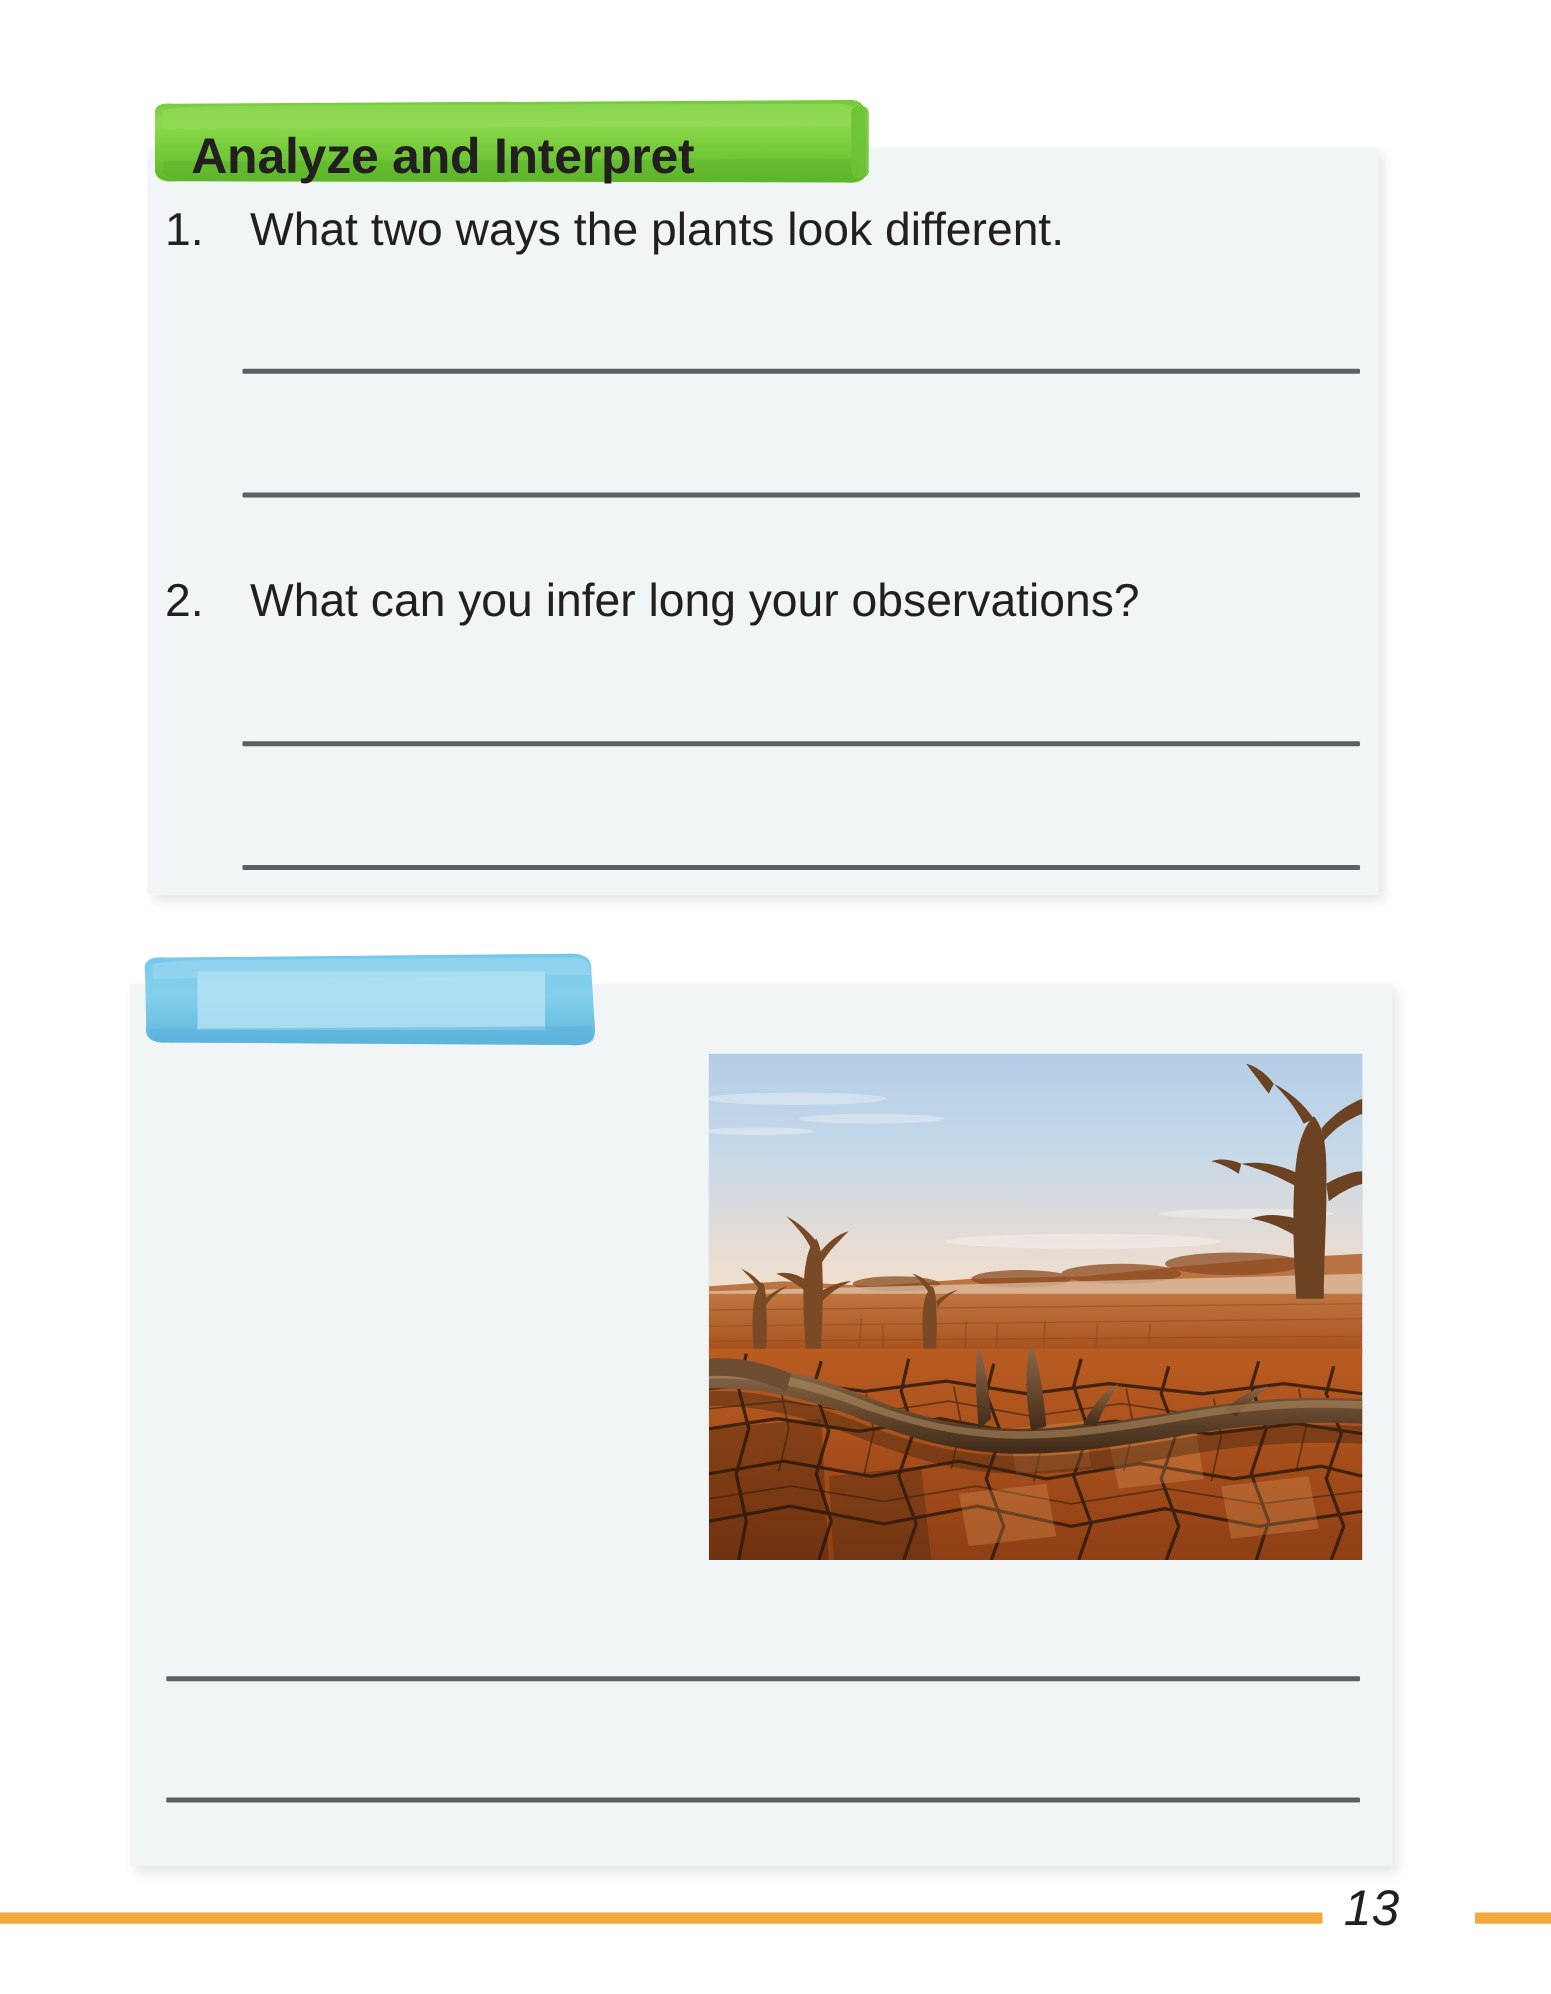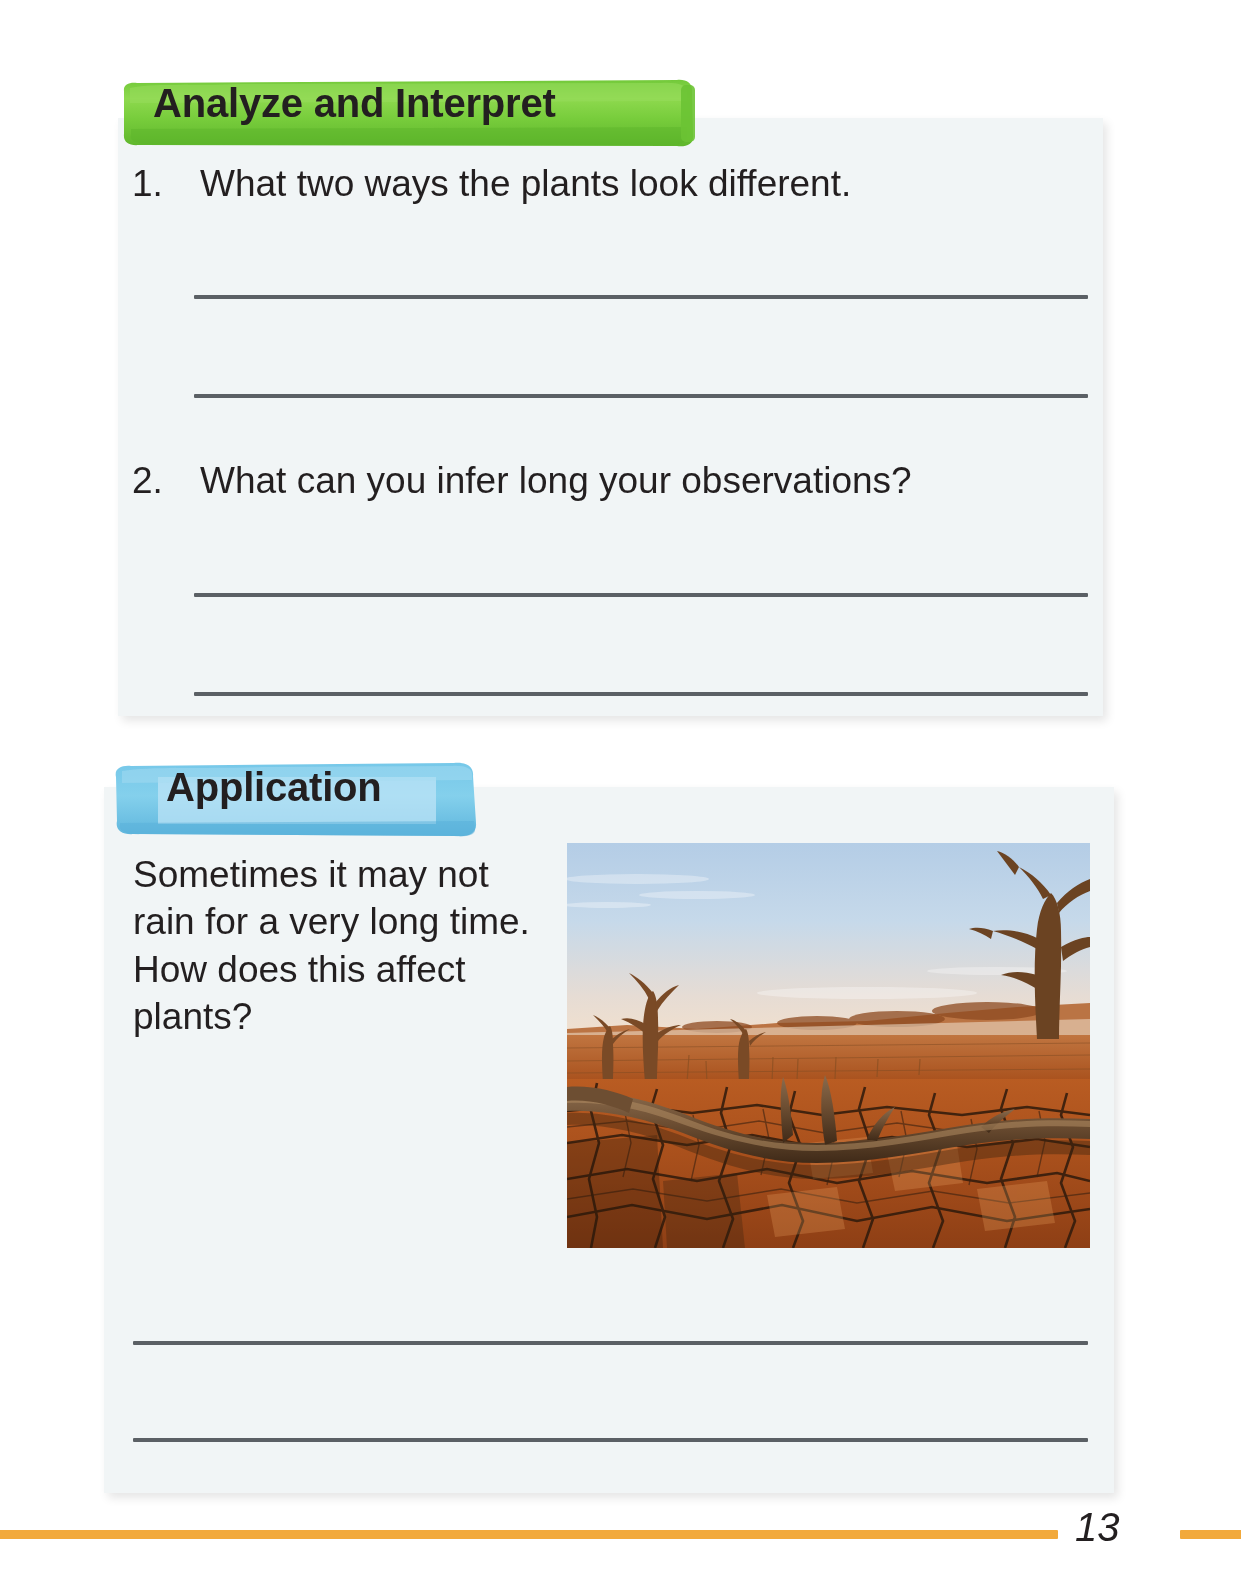"Analyze and Interpret" .hl-wrap { align-items: flex-start -> flex-end }
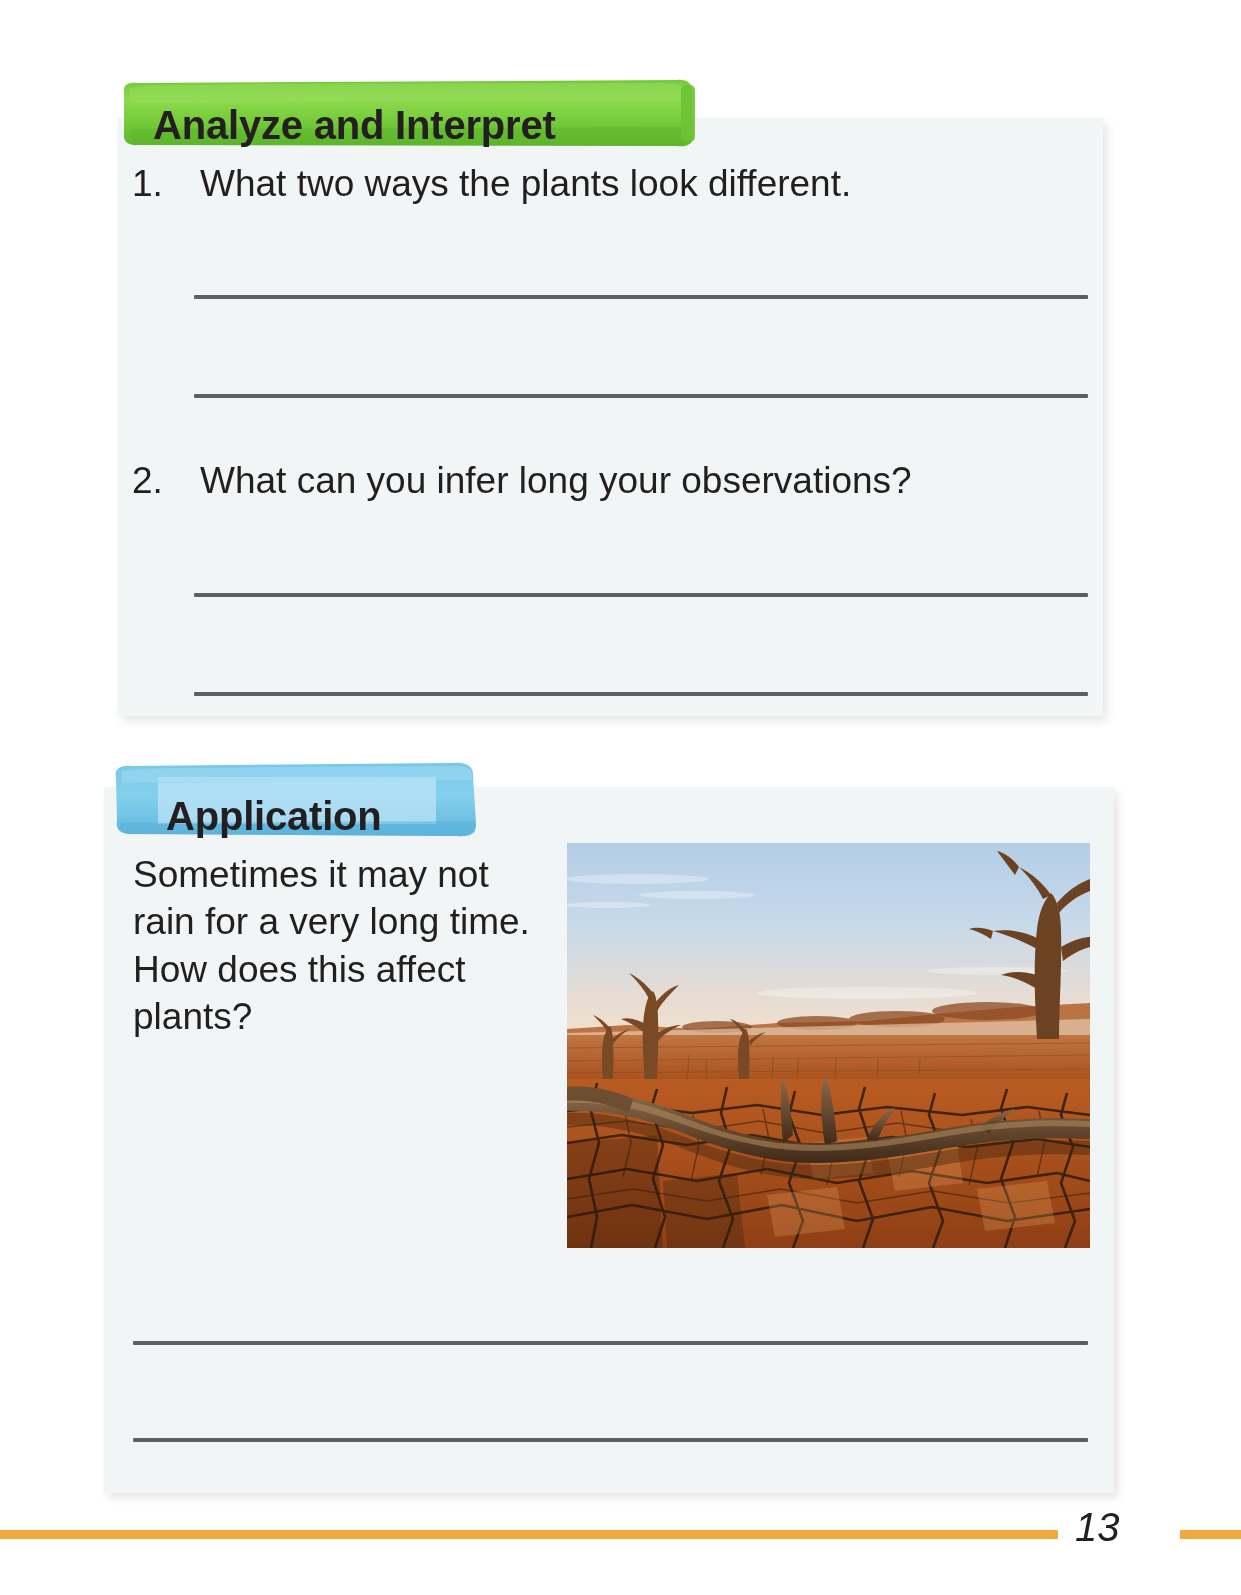"Application" span.hl-title { html: <span>Application</span> -> none }
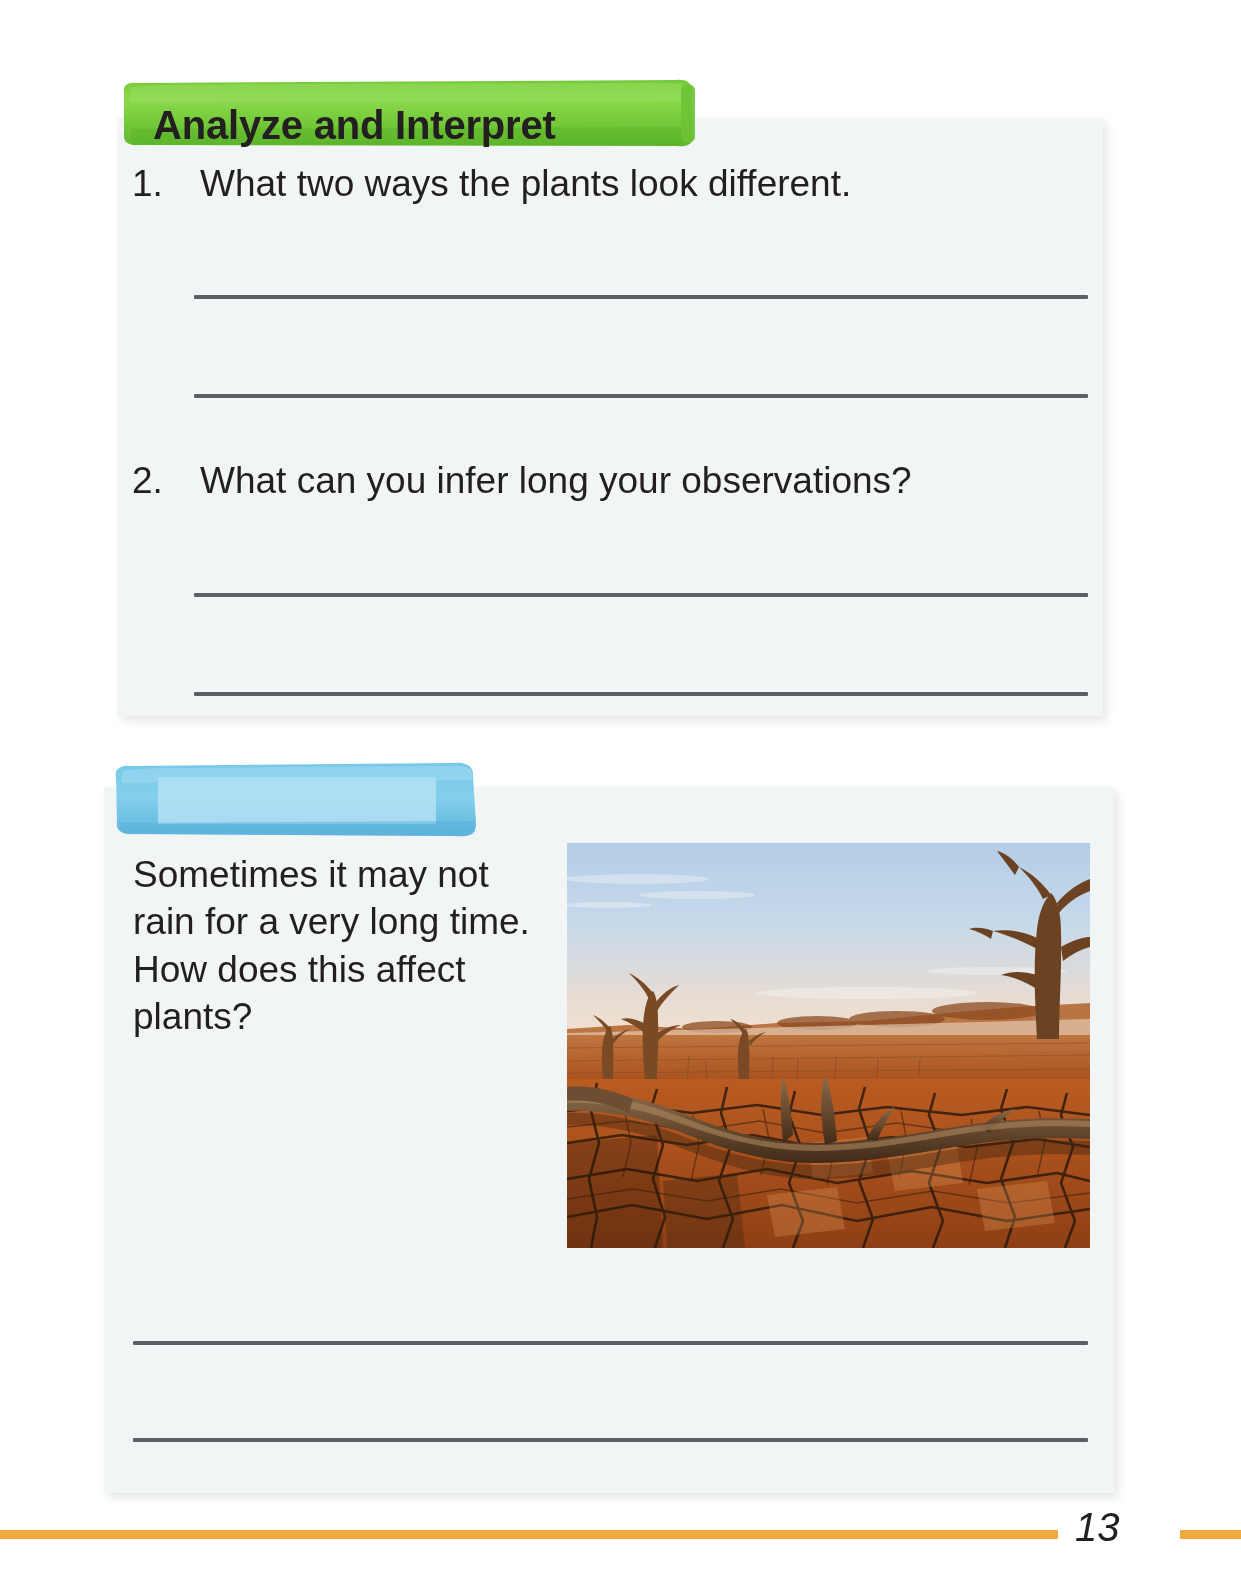"Sometimes it may not rain" div { html: <div>Sometimes it may not rain for a very long time. How does this affect plants?</div> -> none }
